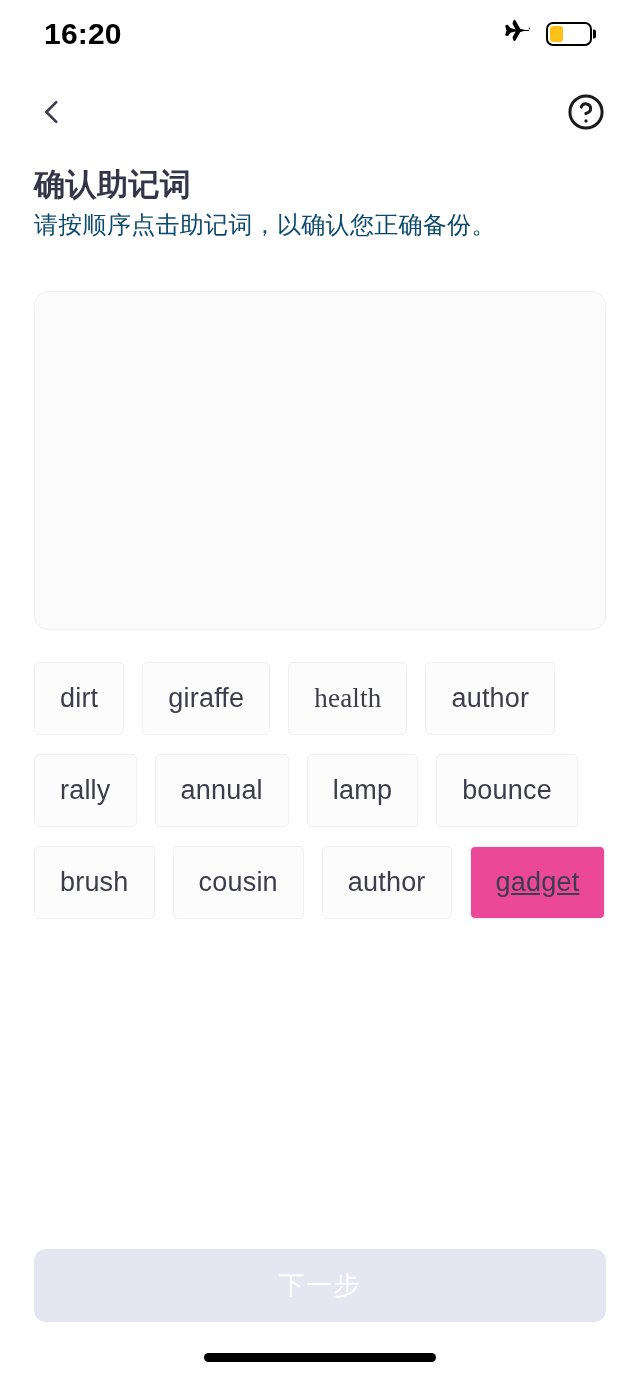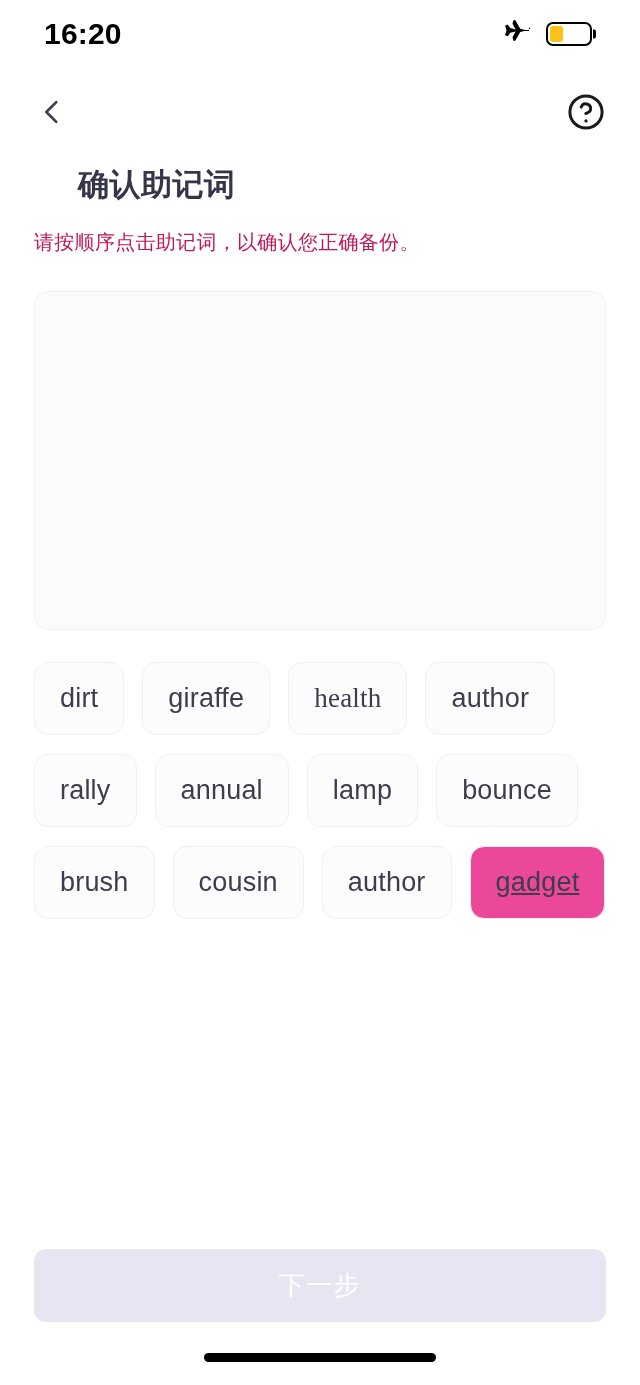"确认助记词" .page-title { margin-left: 44px -> none }
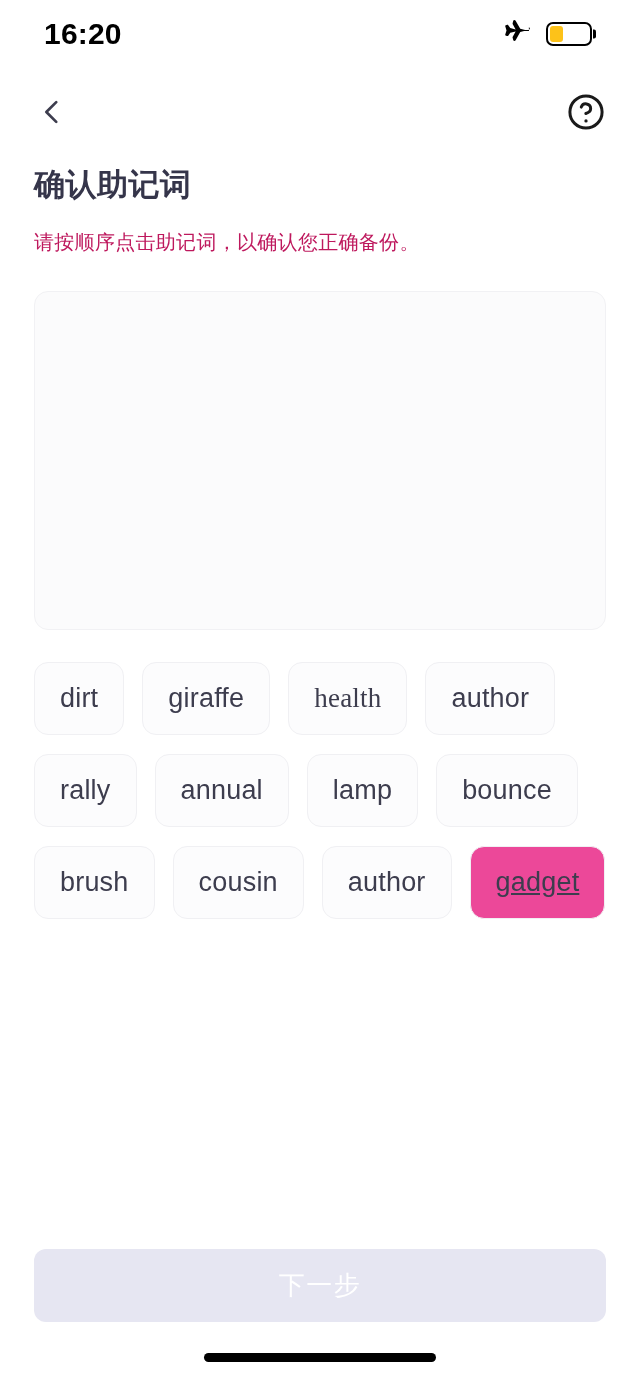"请按顺序点击助记词，以确认您正确备份。" .page-subtitle { color: #be185d -> #0c4a6e; font-size: 20px -> 24px; margin-top: 24px -> 4px }
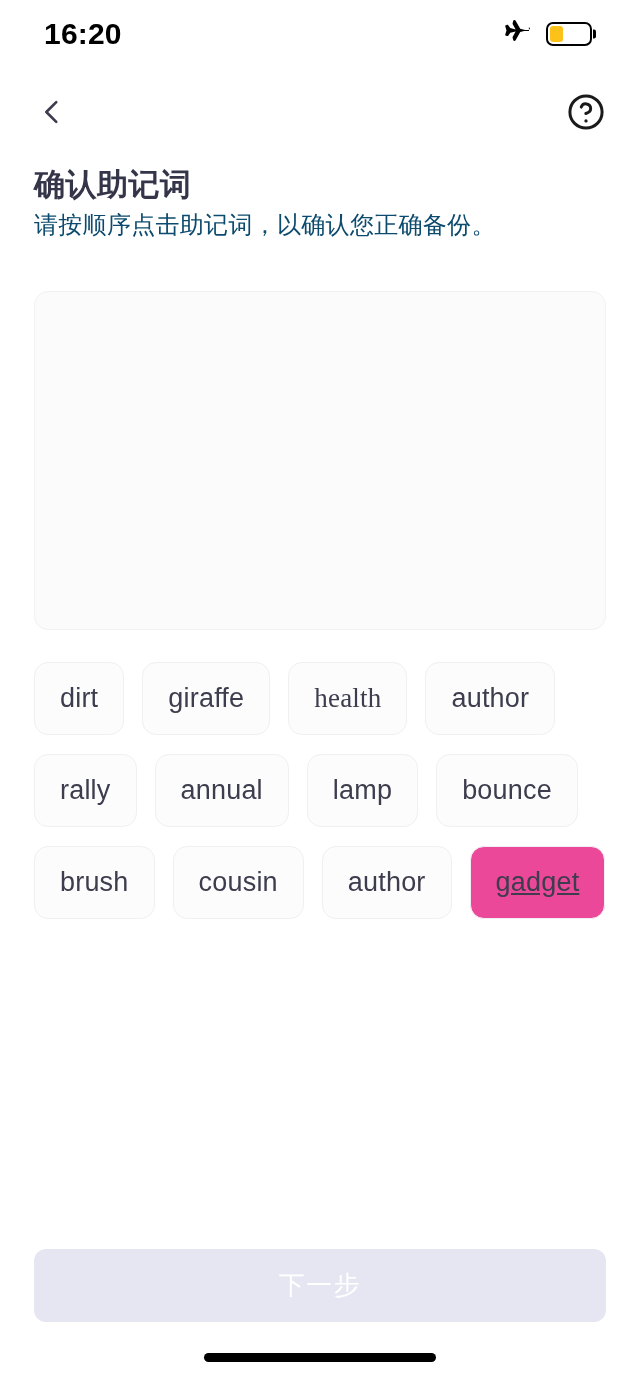"dirt" .word-chip { border-radius: 14px -> 5px }
